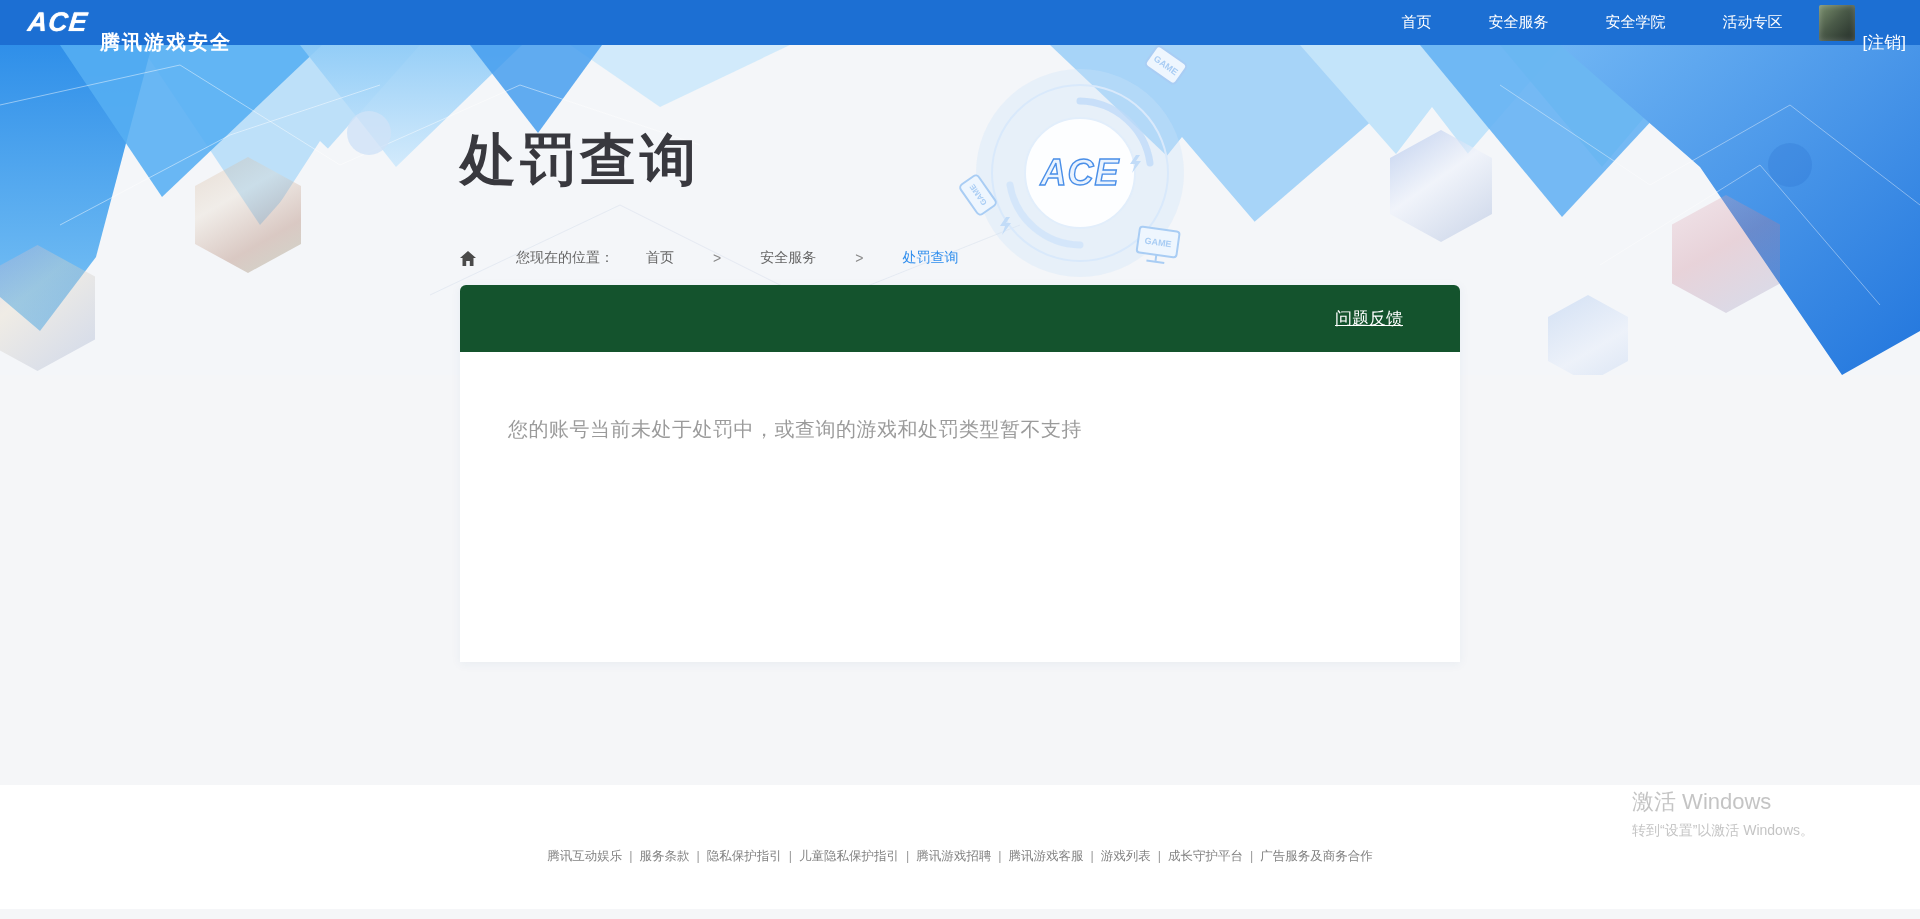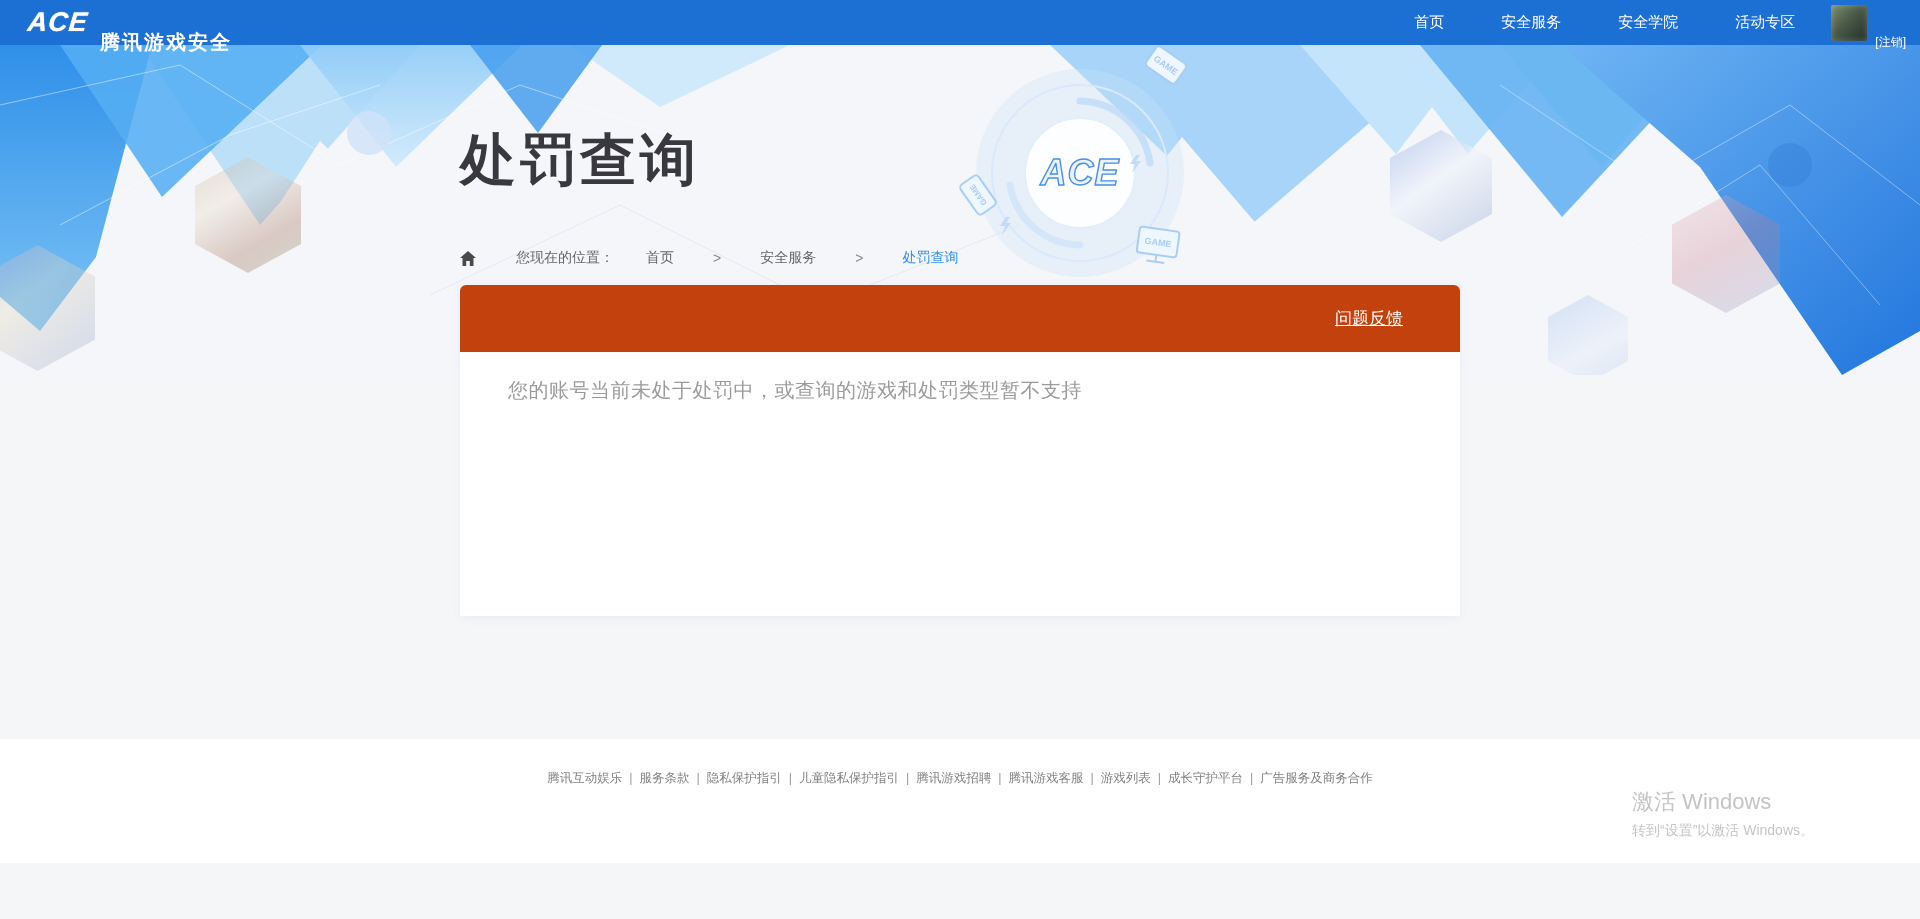"[注销]" .logout { font-size: 12px -> 17px }
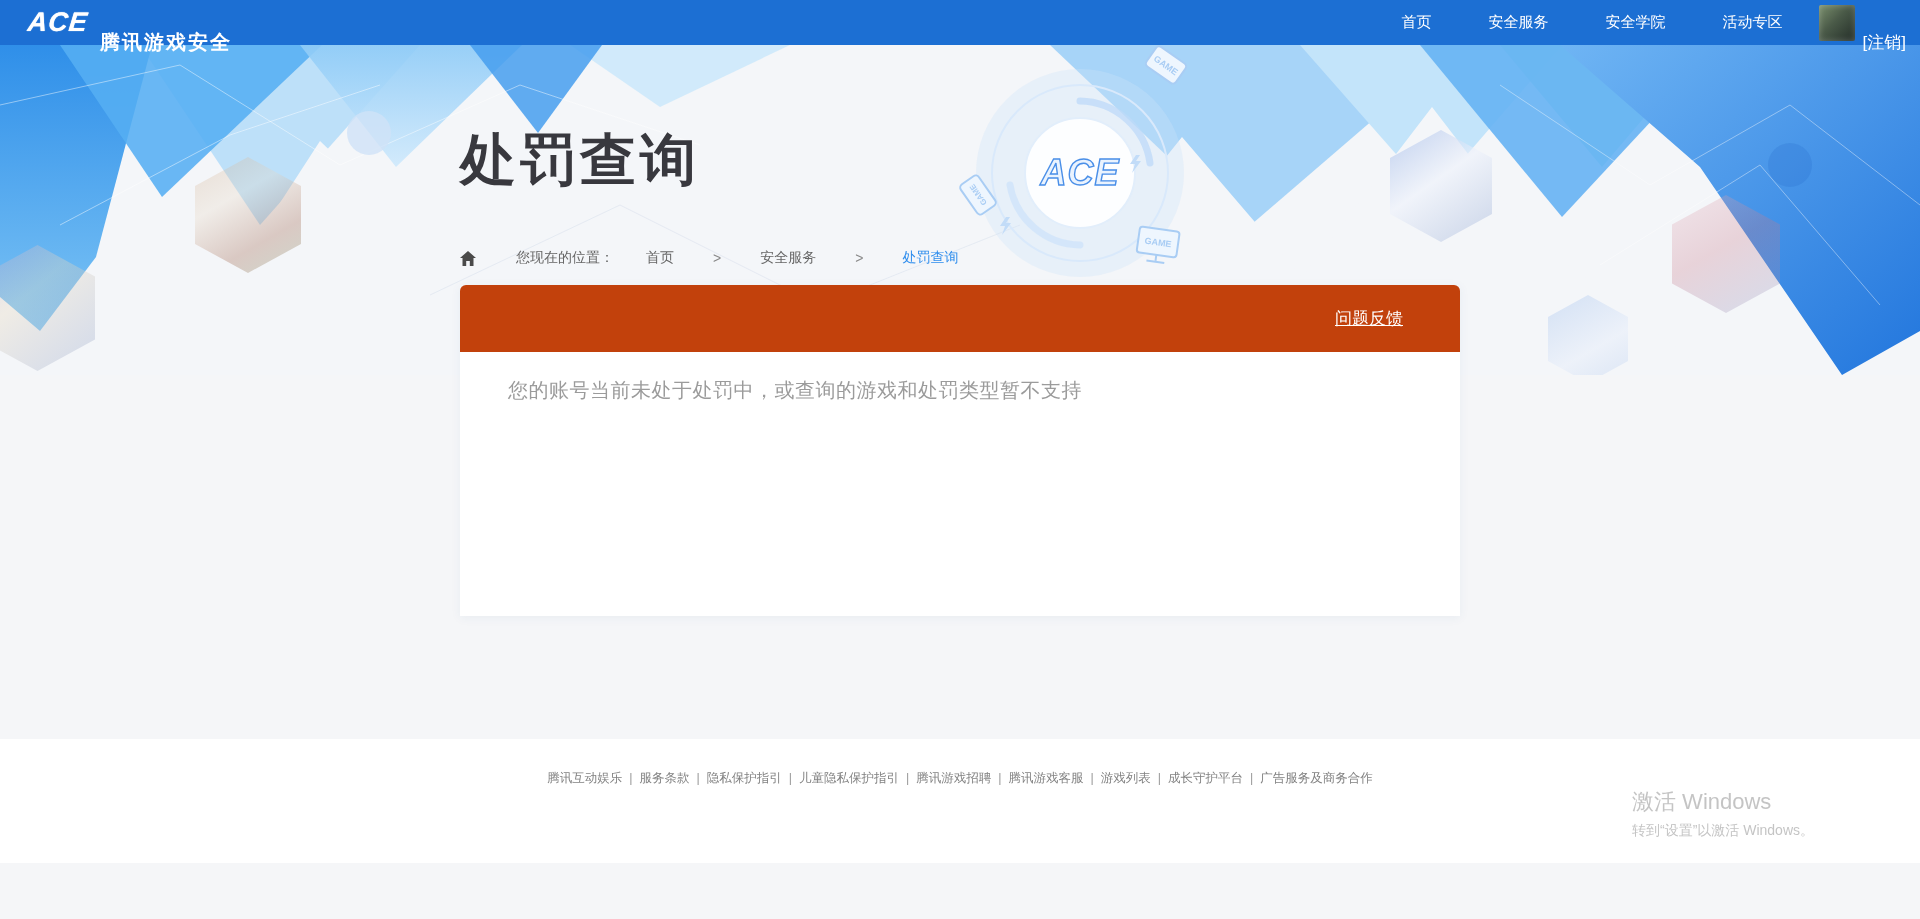"问题反馈" .panel-head { background: #c2410c -> #14532d }
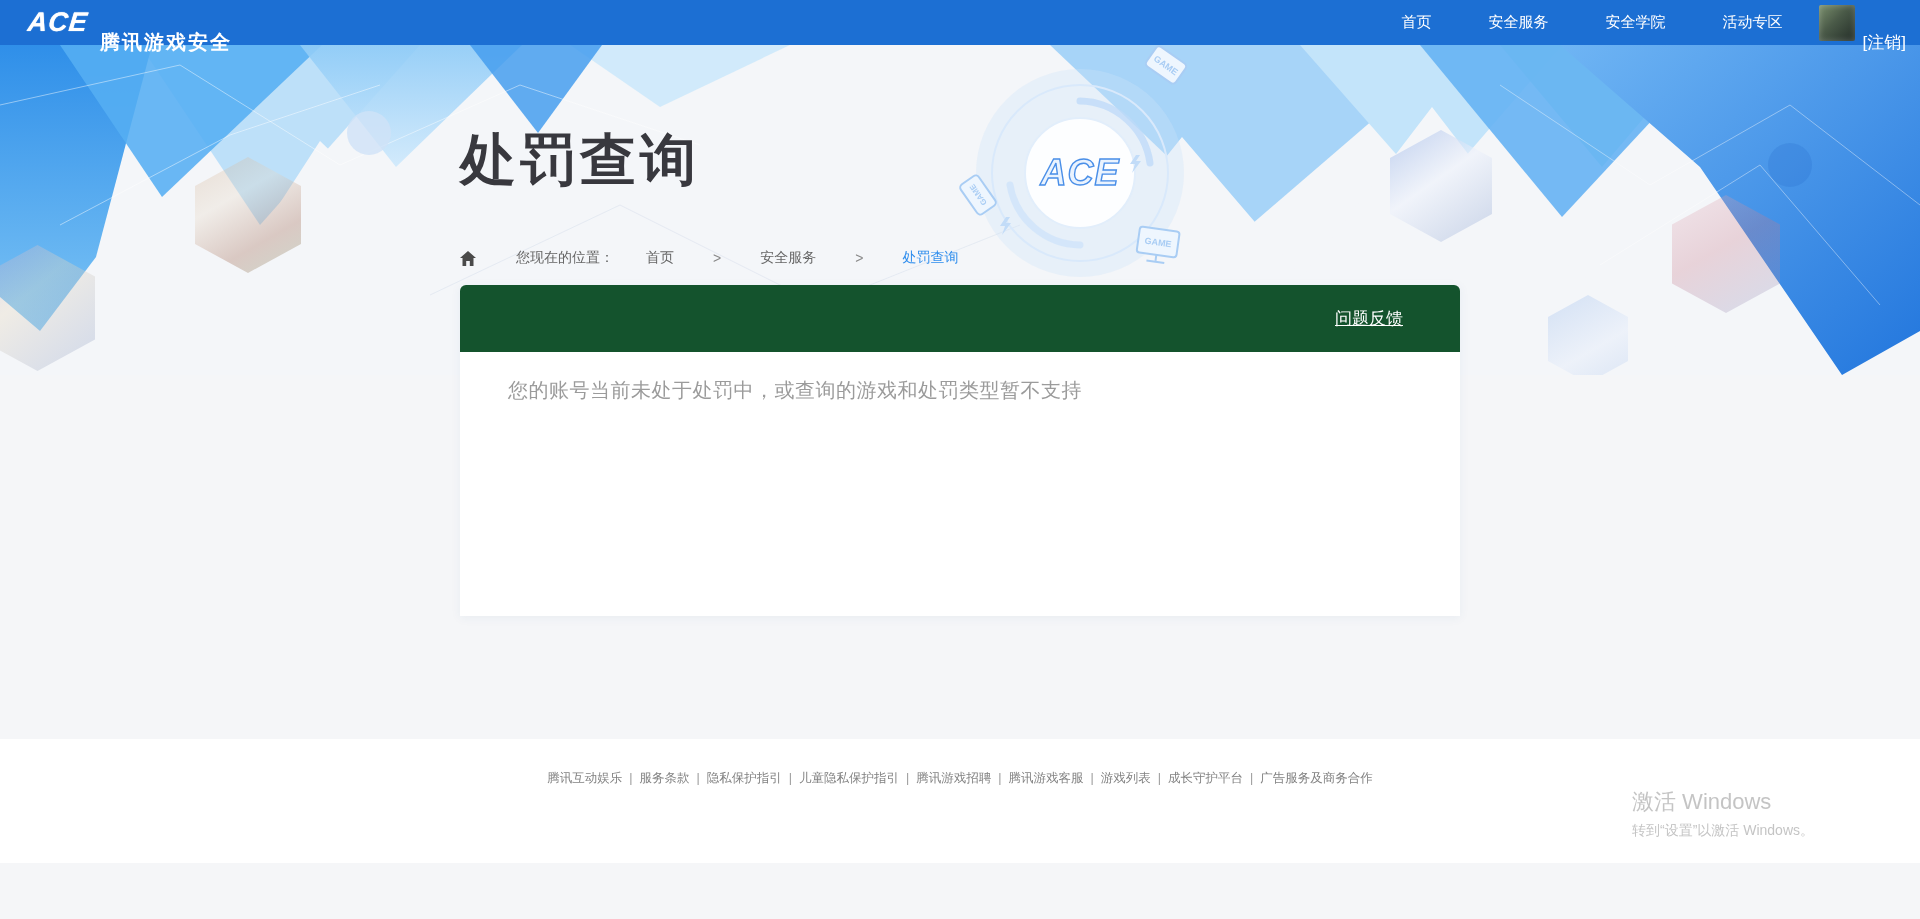"您的账号当前未处于处罚中，或查询的游戏和处罚类型暂不支持" .panel-body { height: 264px -> 310px; padding: 25px 48px 0 48px -> 64px 48px 0 48px }
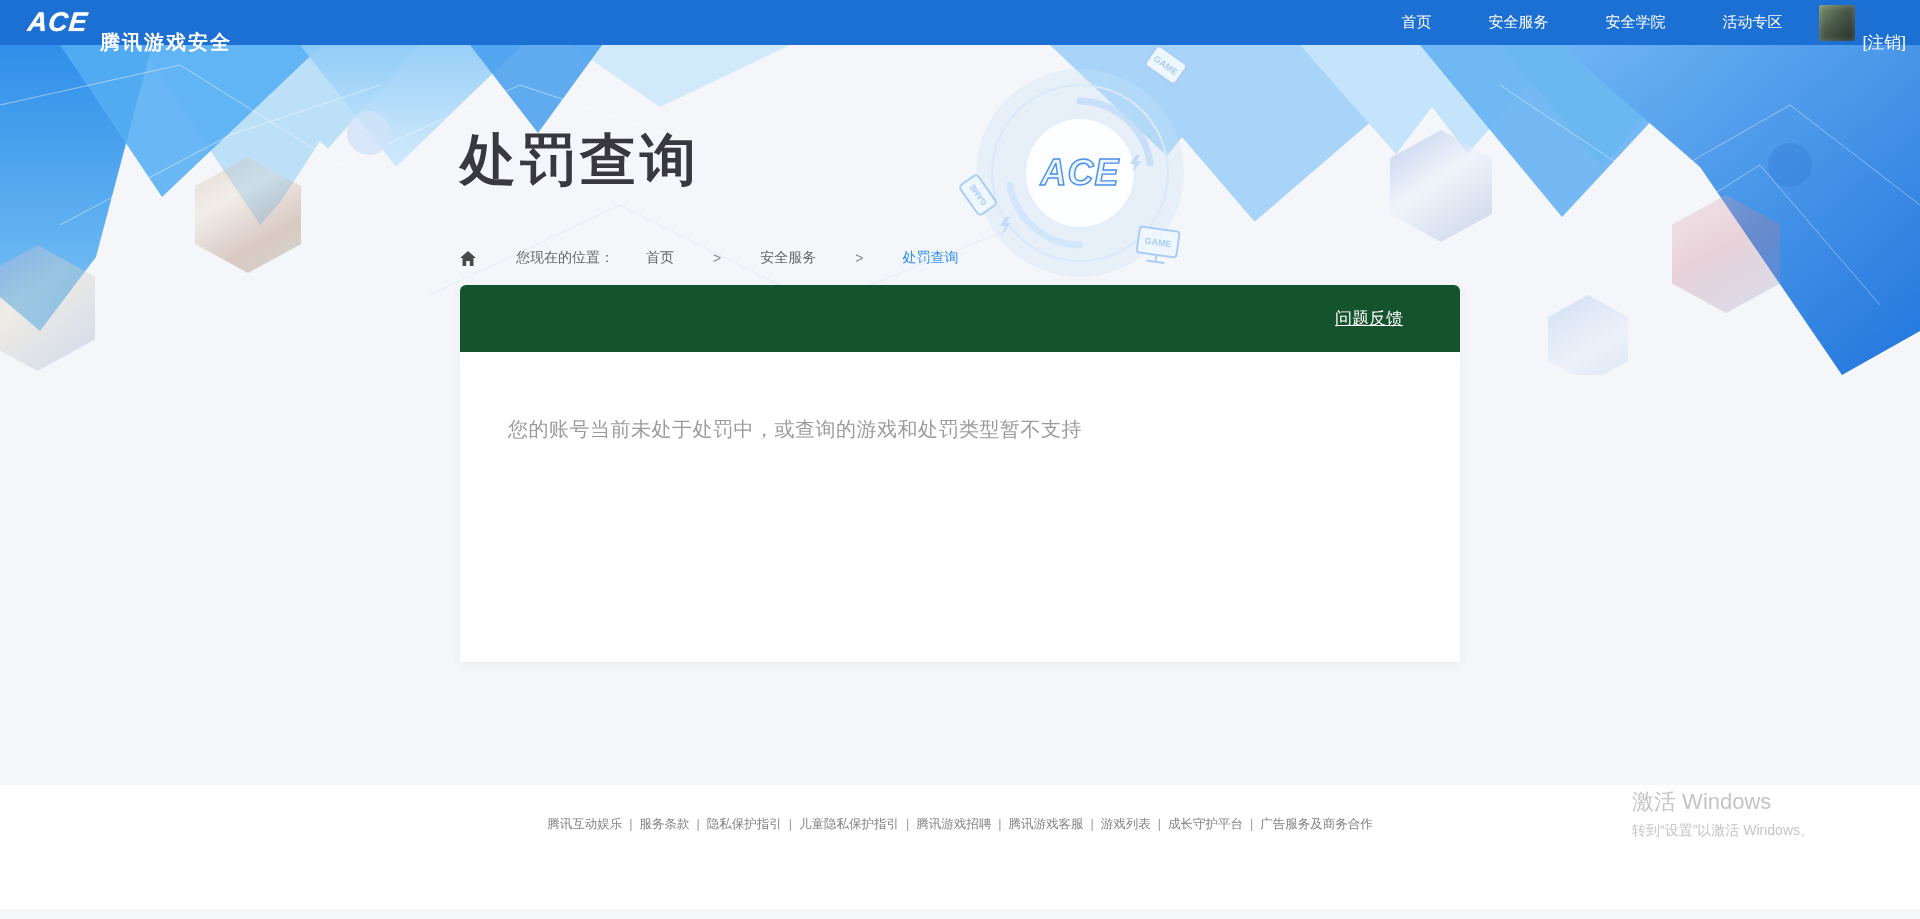"腾讯互动娱乐 | 服务条款 | 隐私保护指引" .footer-links { margin-top: none -> 32px }
